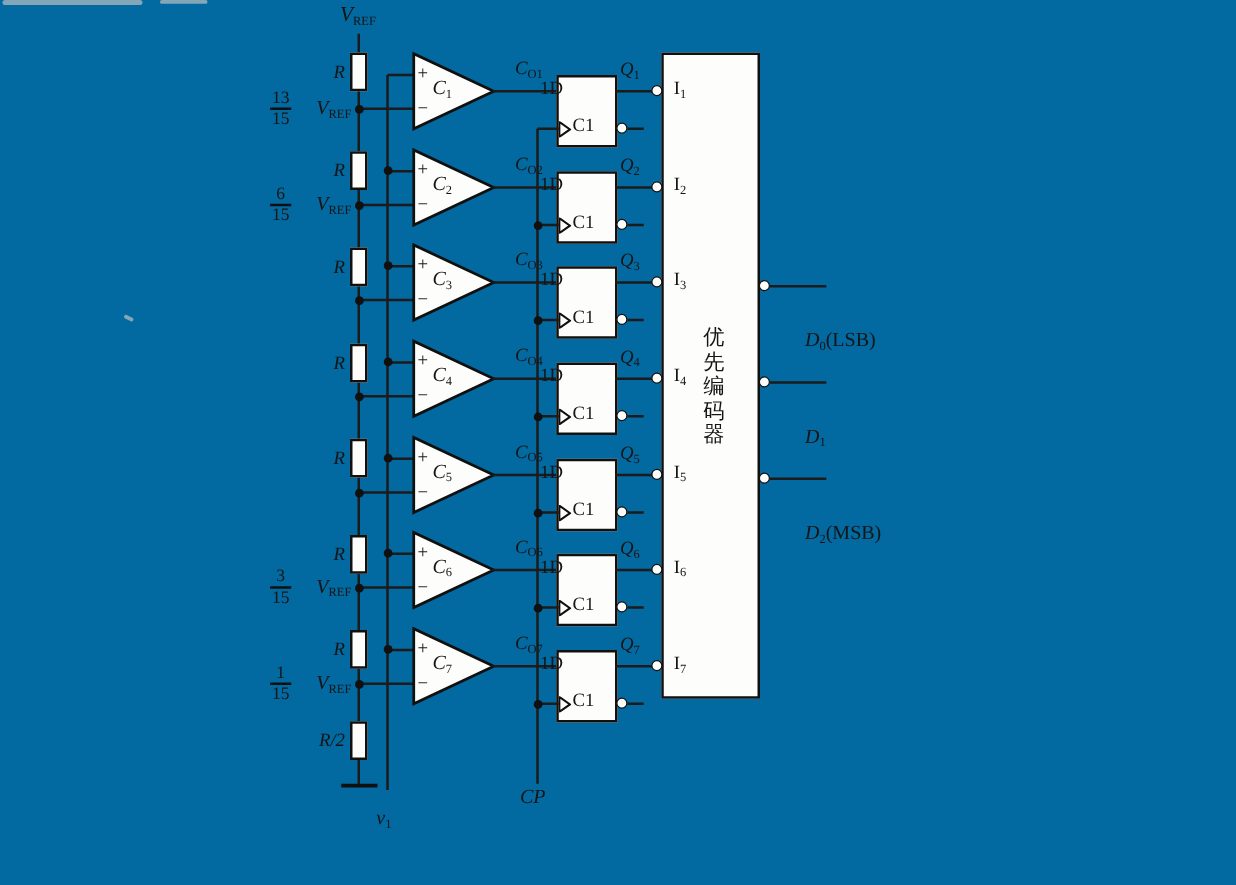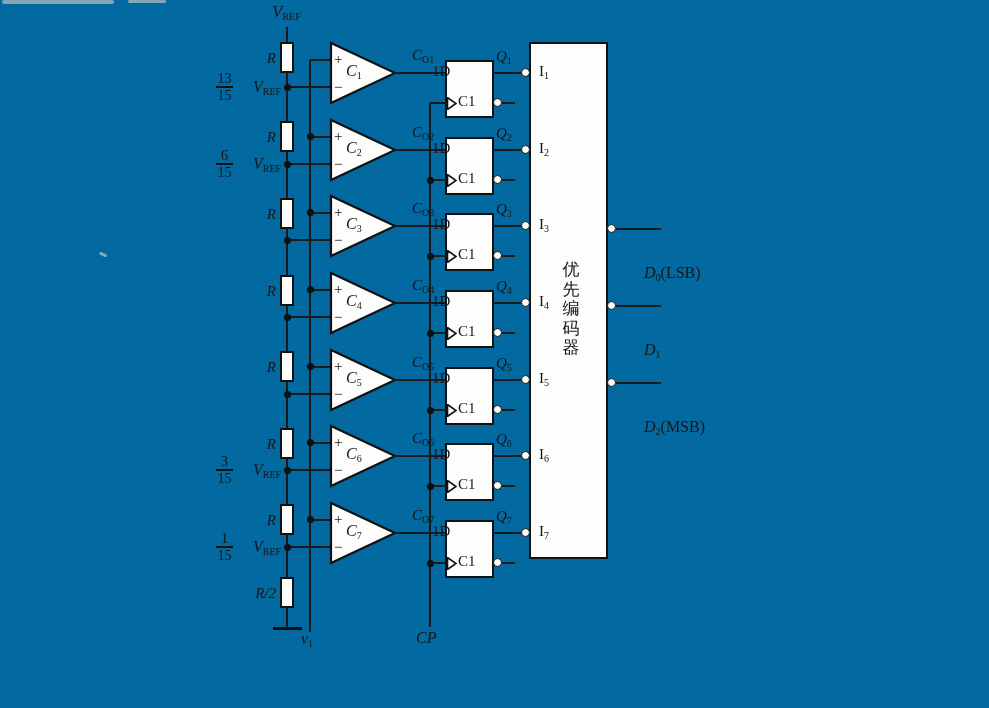"v1" div.lbl { top: 631px -> 647px }
